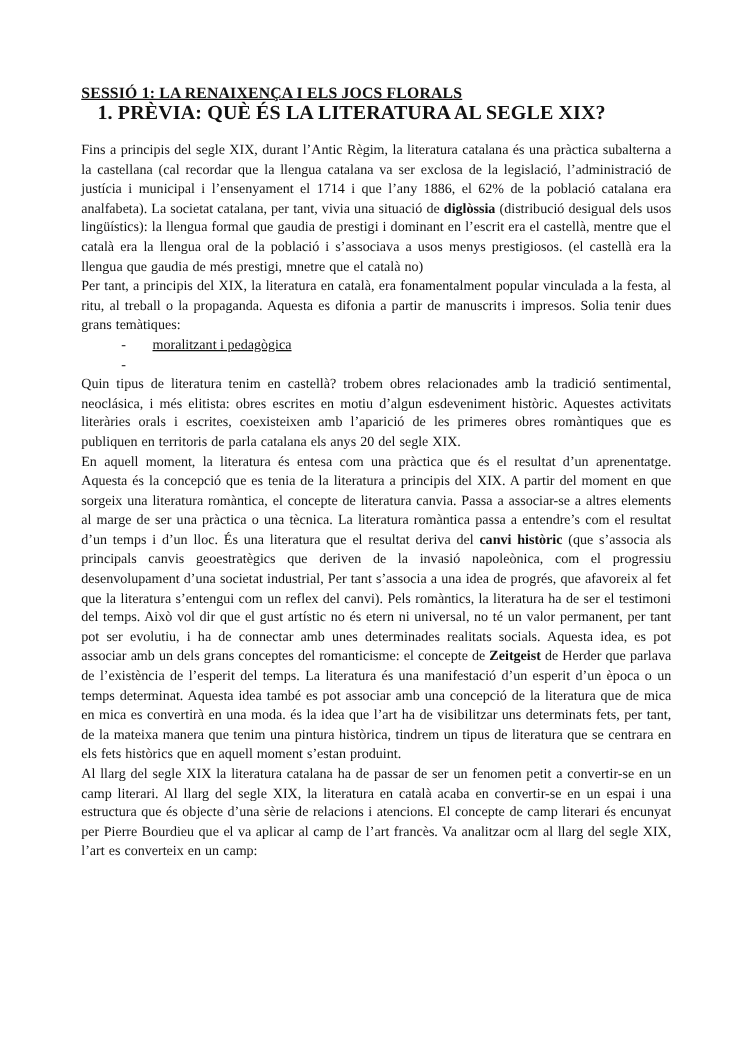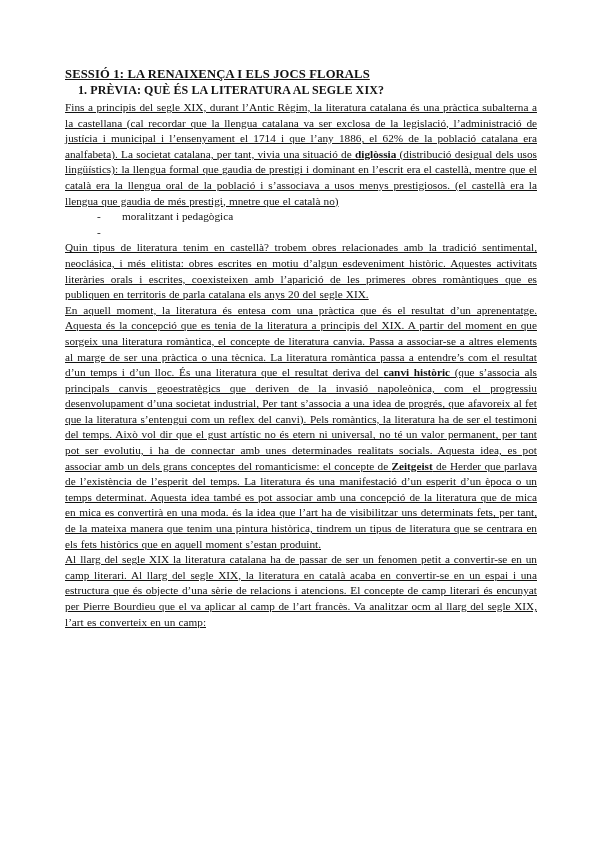"1. PRÈVIA: QUÈ ÉS LA" .section-heading { font-size: 12px -> 16px; margin: 0 0 1px 13px -> 0 0 14px 13px }
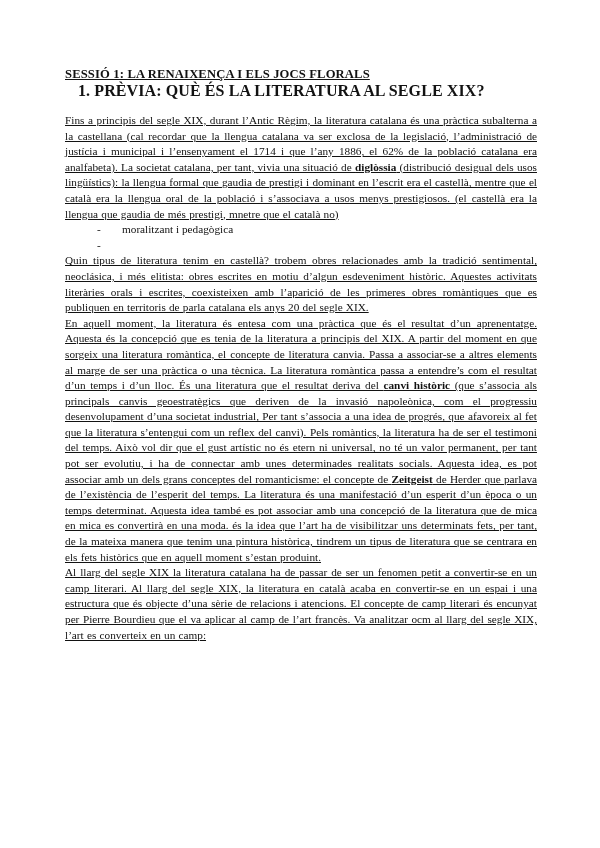"Fins a principis del segle" .body-text { text-decoration: underline -> none }
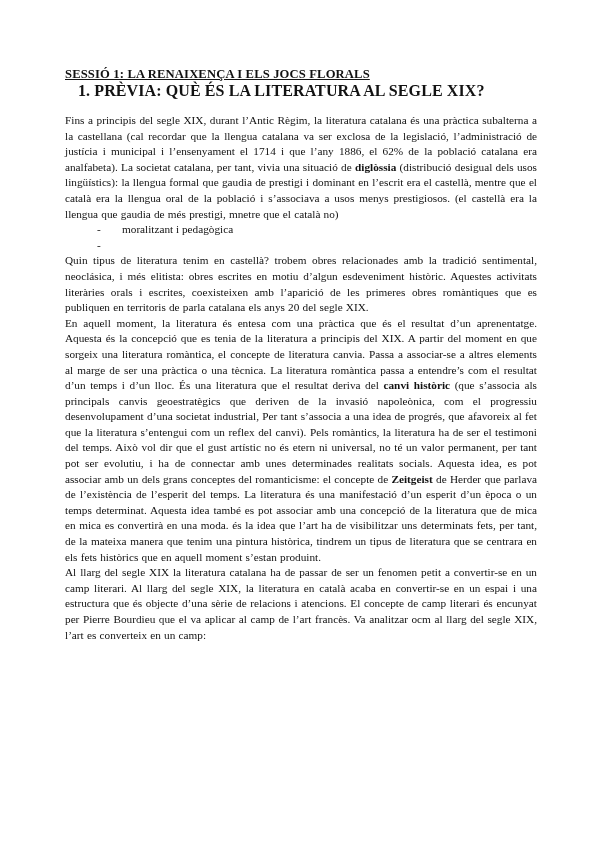"Per tant, a principis del" p.body-text { html: none -> <p>Per tant, a principis del XIX, la literatura en català, era fonamentalment popular vinculada a la festa, al ritu, al treball o la propaganda. Aquesta es difonia a partir de manuscrits i impresos. Solia tenir dues grans temàtiques:</p> }
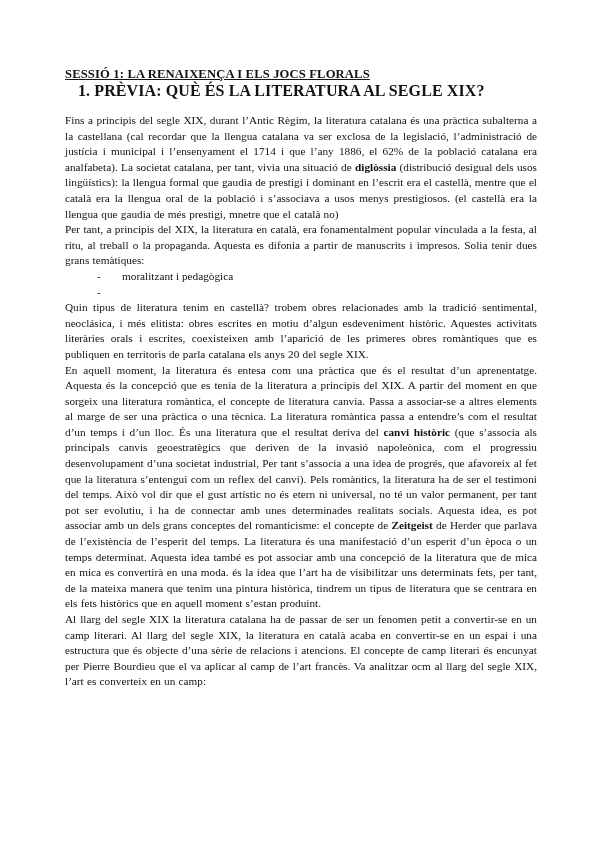"moralitzant i pedagògica" .list-text { text-decoration: none -> underline }
